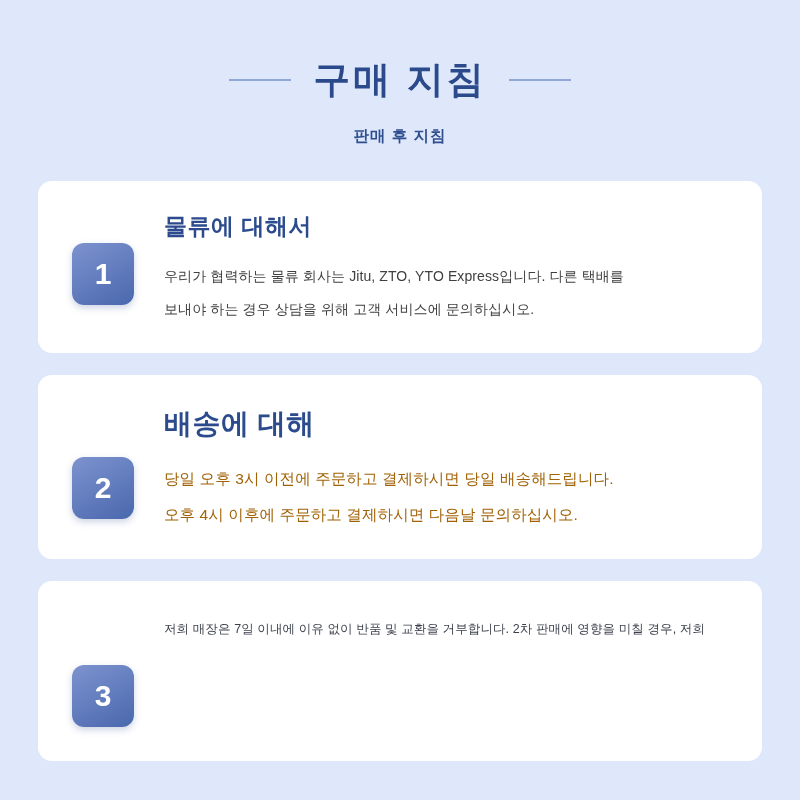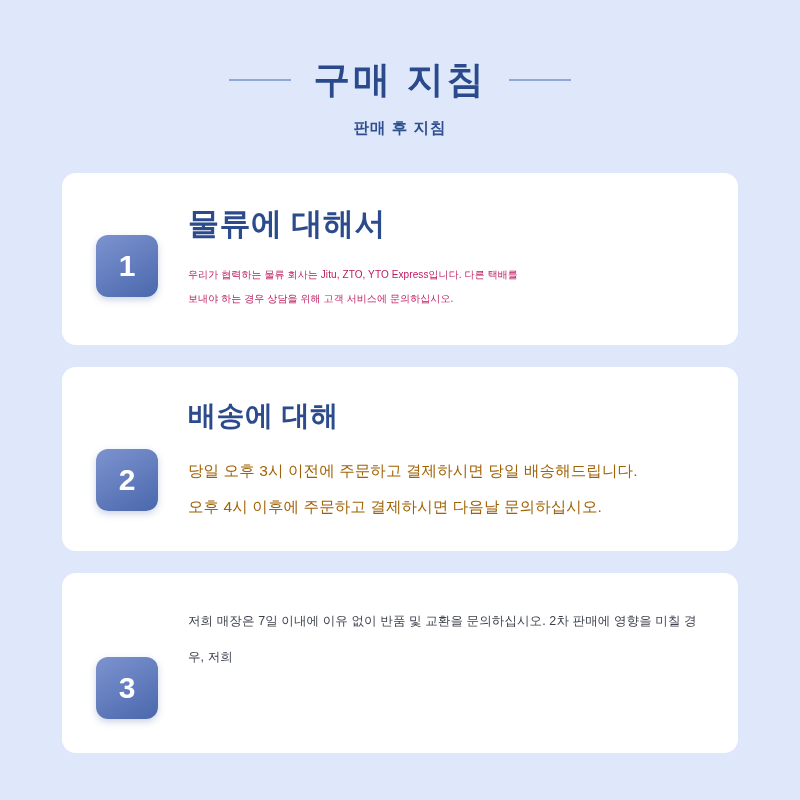"구매 지침" .page { padding: 0 62px -> 0 38px }
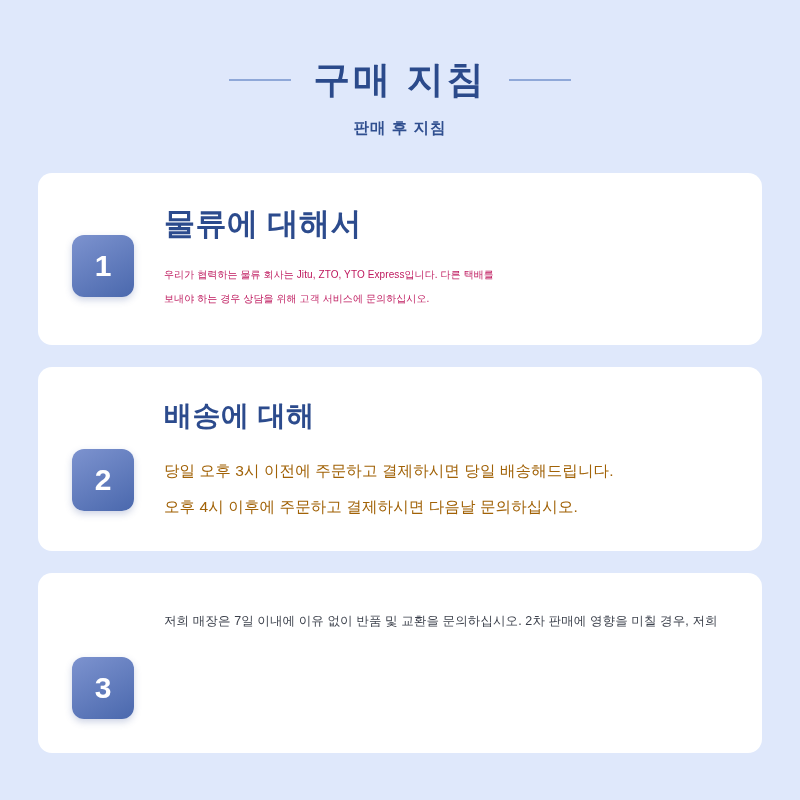"판매 후 지침" .subtitle { margin-top: 16px -> 24px }
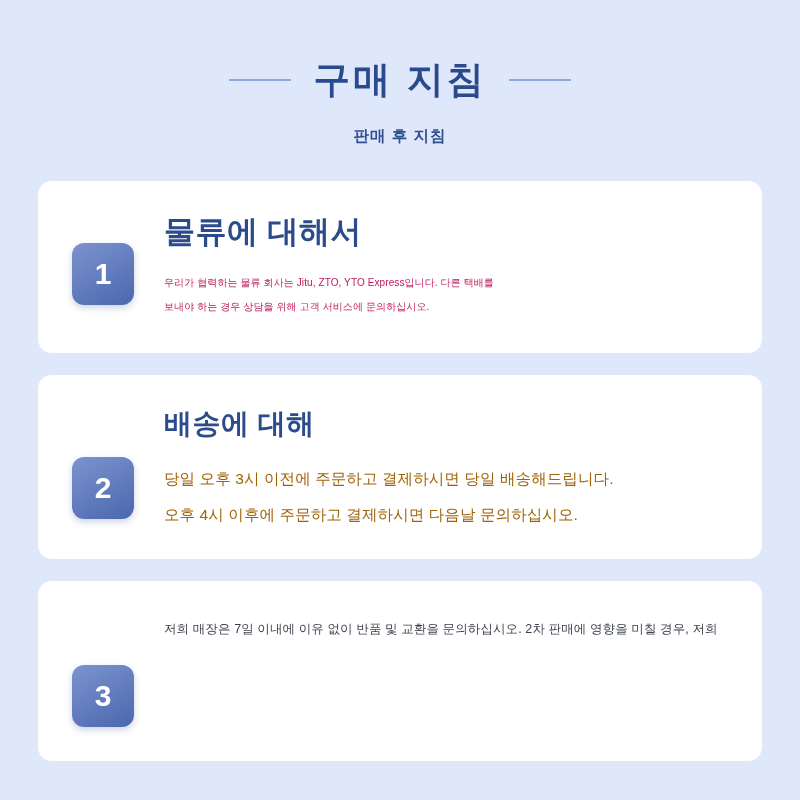"물류에 대해서" .card-title { font-size: 31px -> 23px }
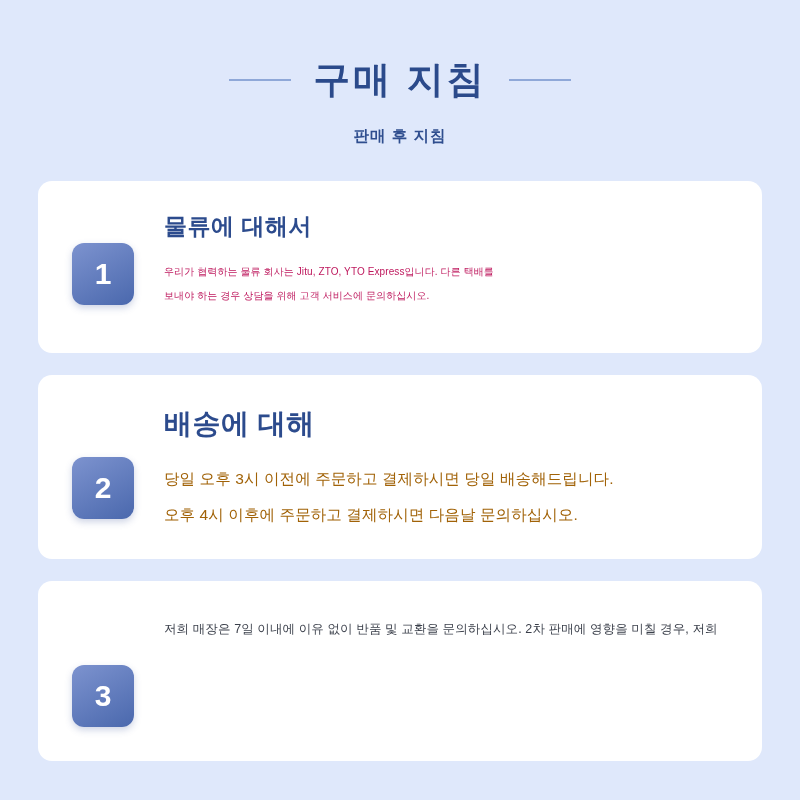"우리가 협력하는 물류 회사는 Jitu," .card-line { color: #be185d -> #404040; font-size: 10px -> 14px }
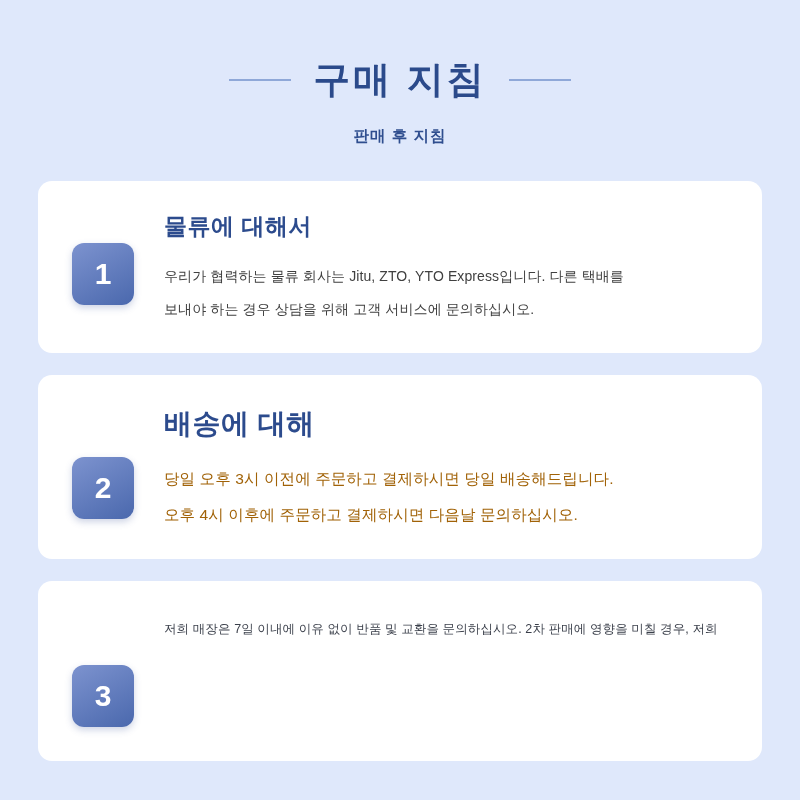"저희 매장은 7일 이내에 이유" div.card-line { text: 문의하십시오 -> 거부합니다 }
